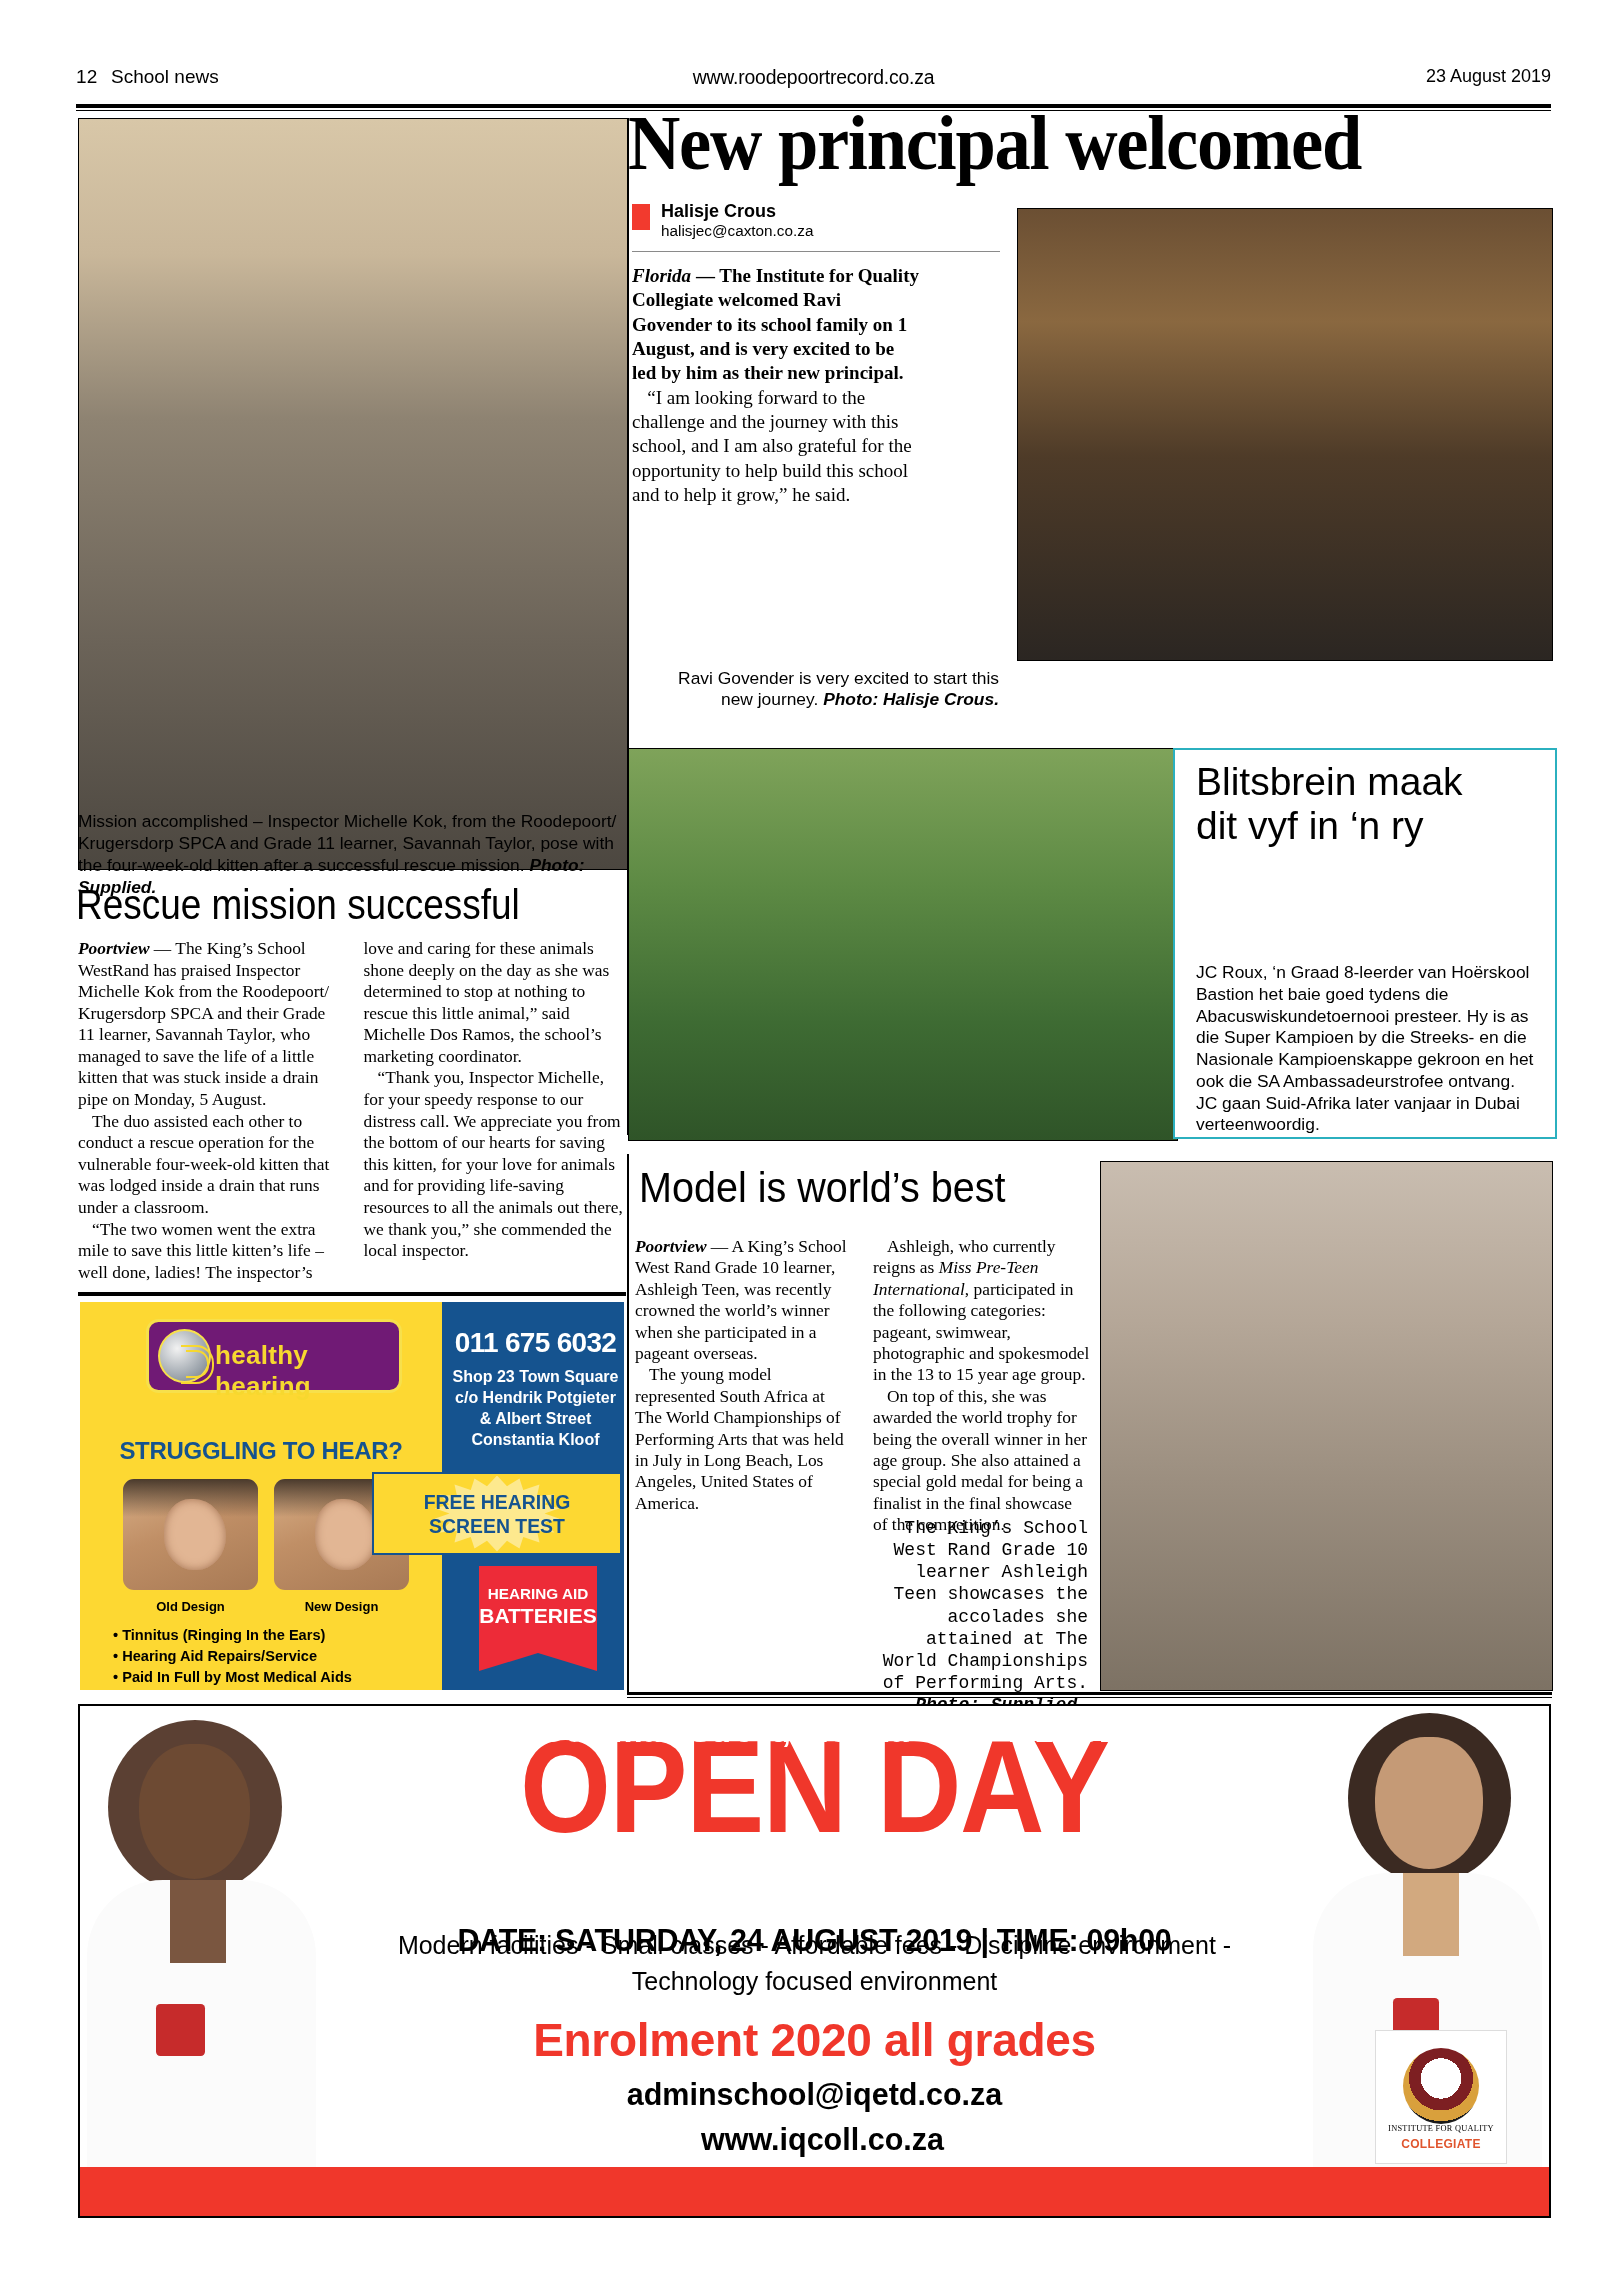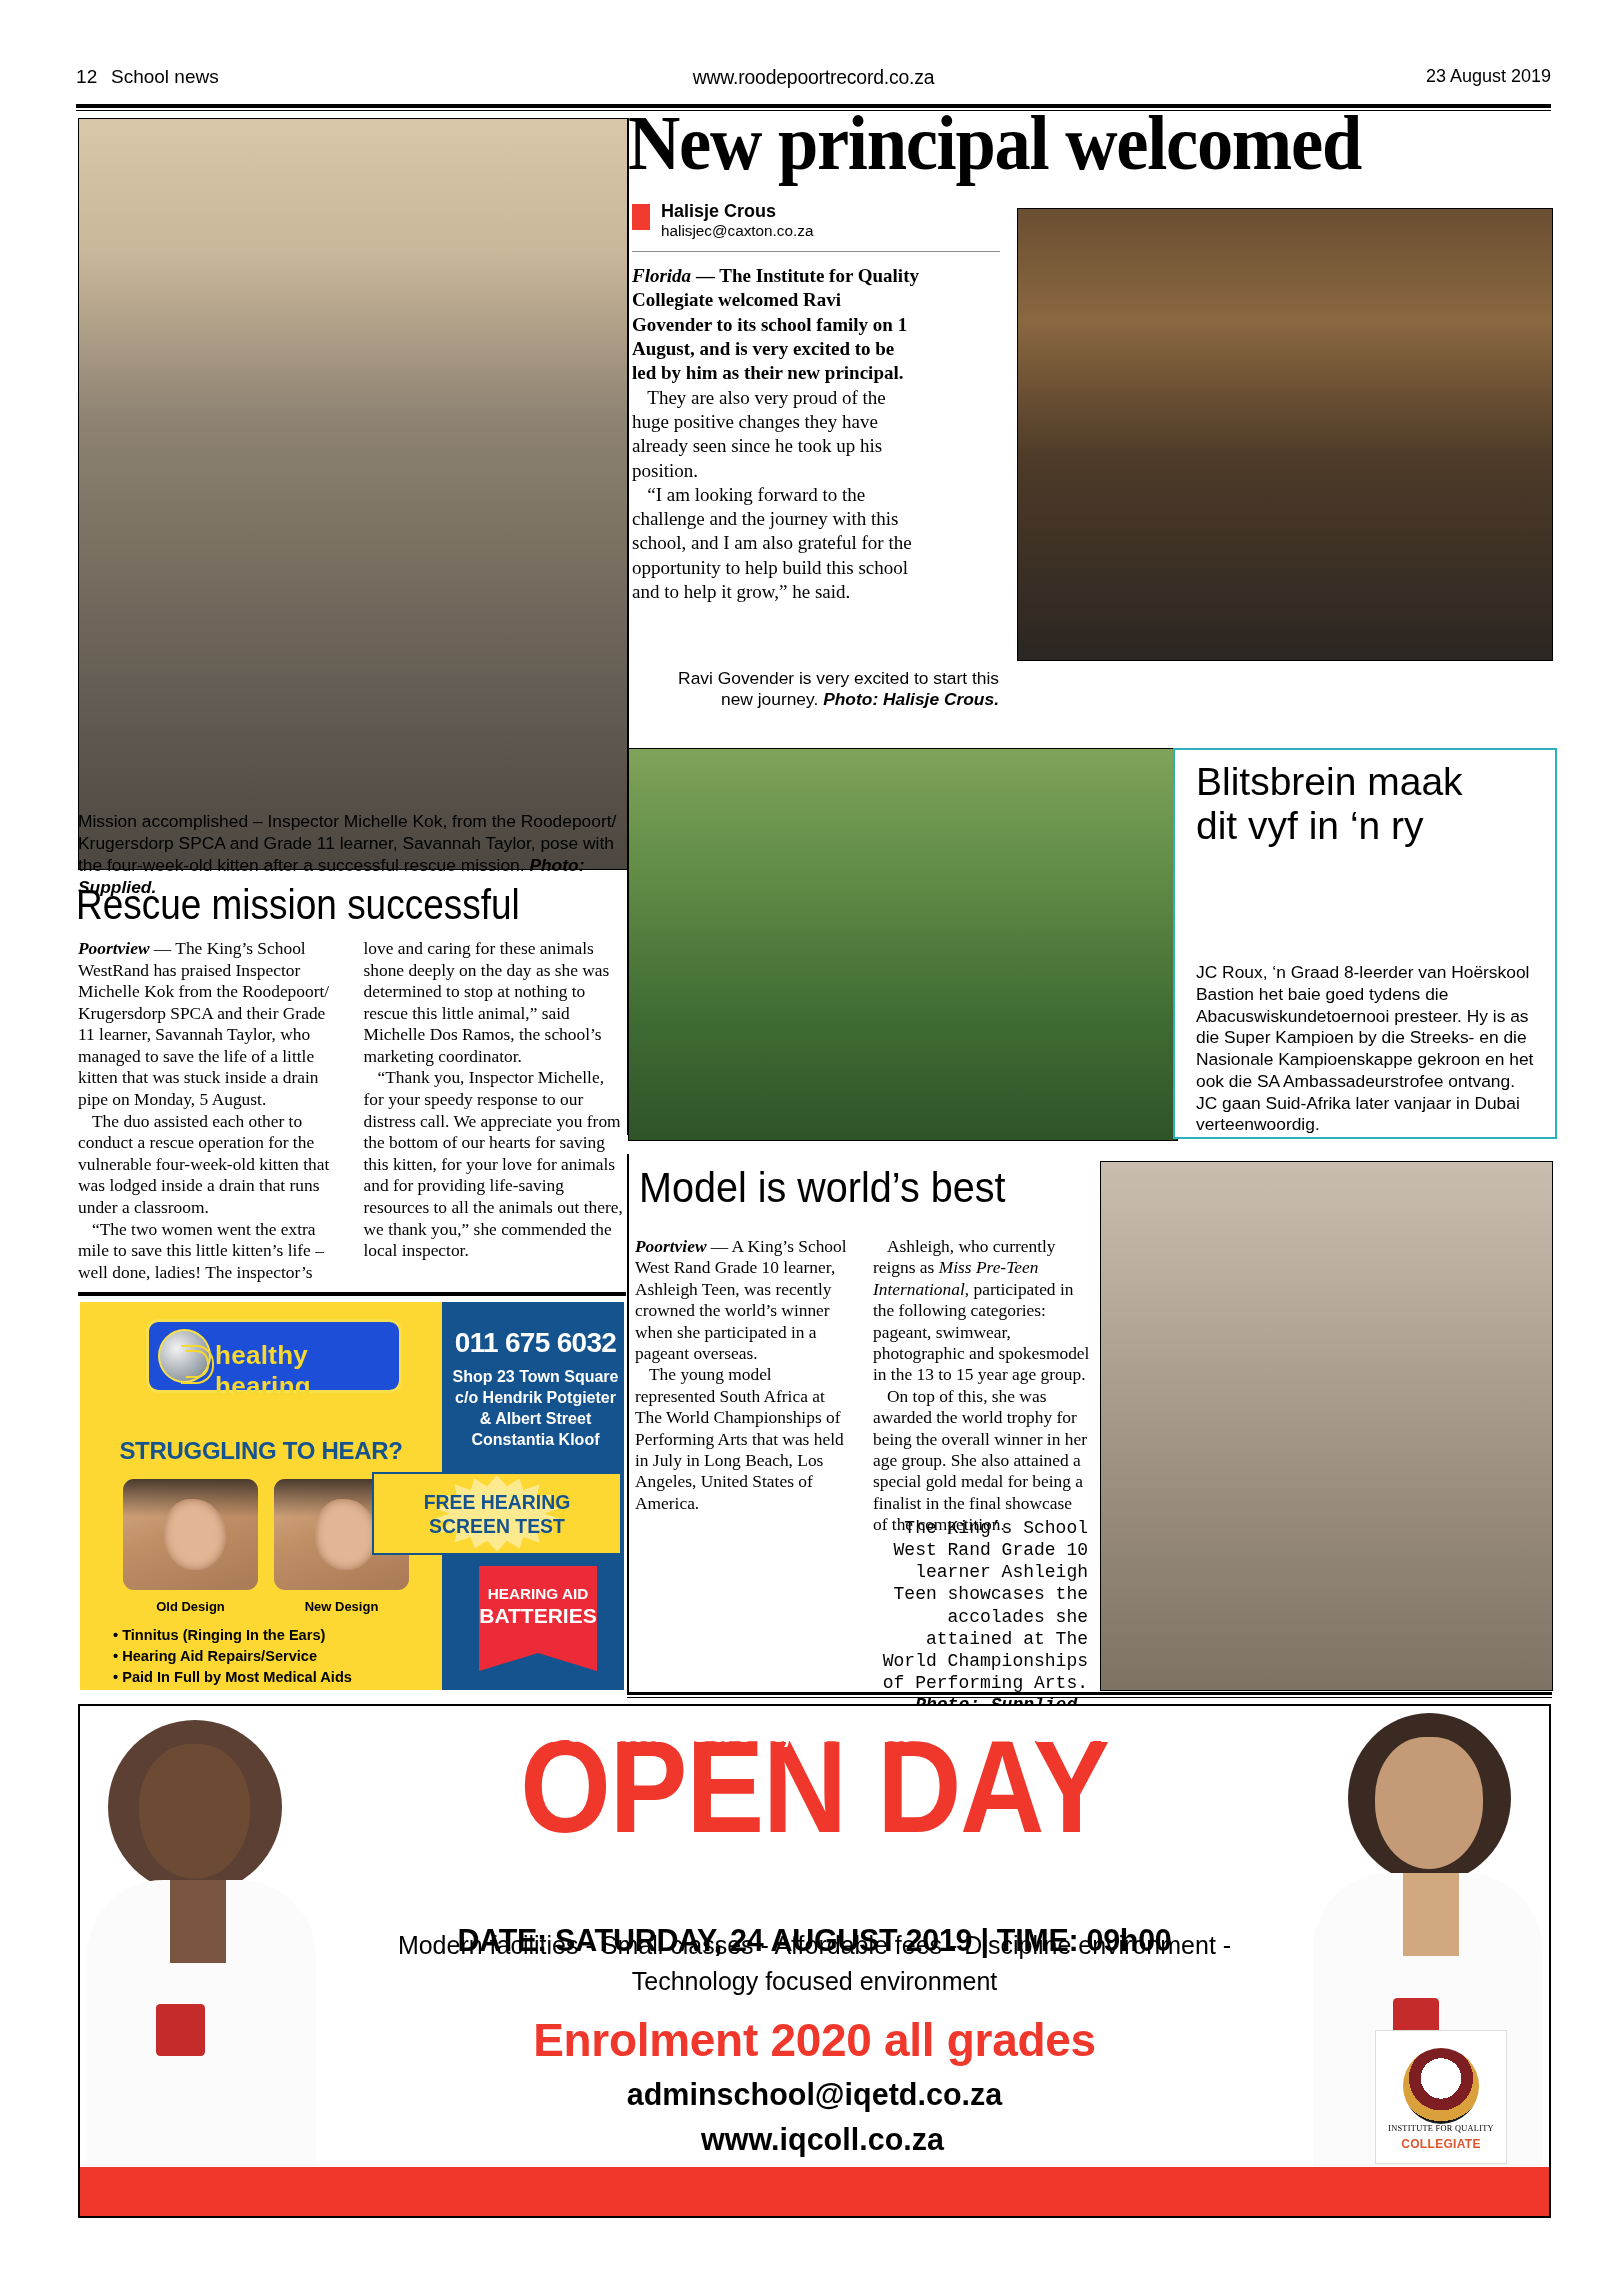"They are also very proud" p { html: <p>They are also very proud of the huge positive changes they have already seen since he took up his position.</p> -> none }
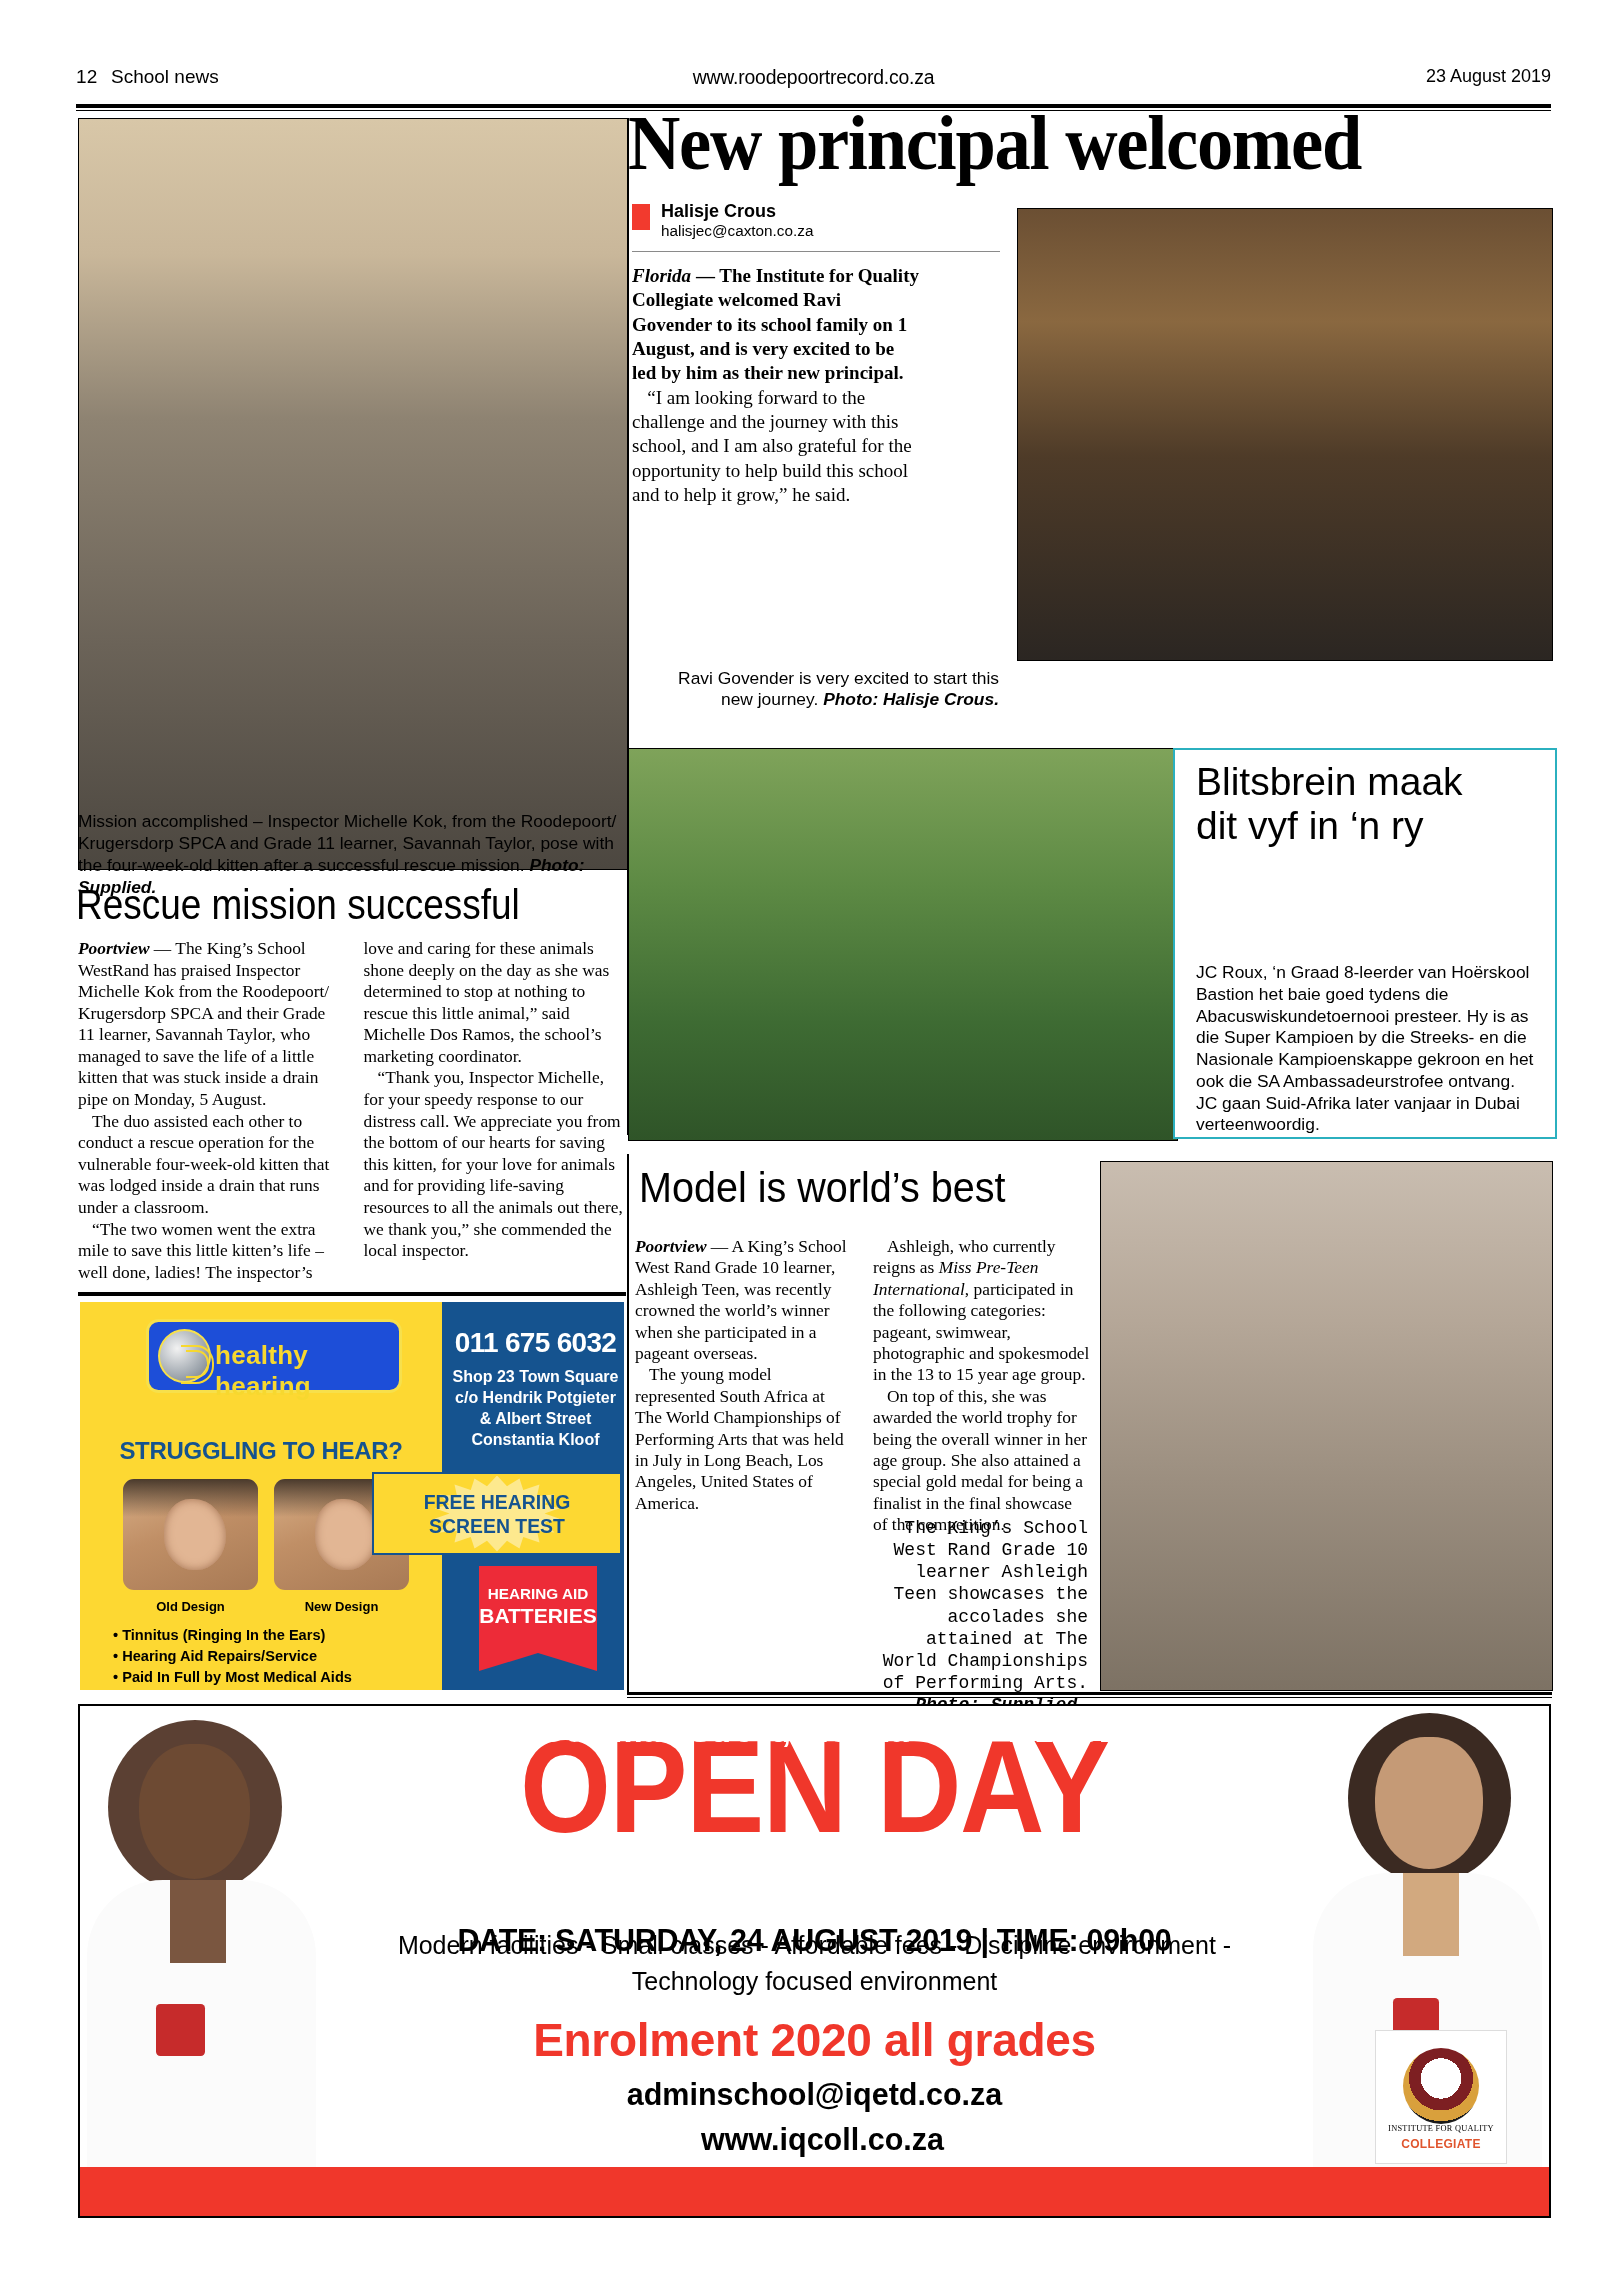"healthy hearing" .hh-logo { background: #1d4ed8 -> #701a75 }
